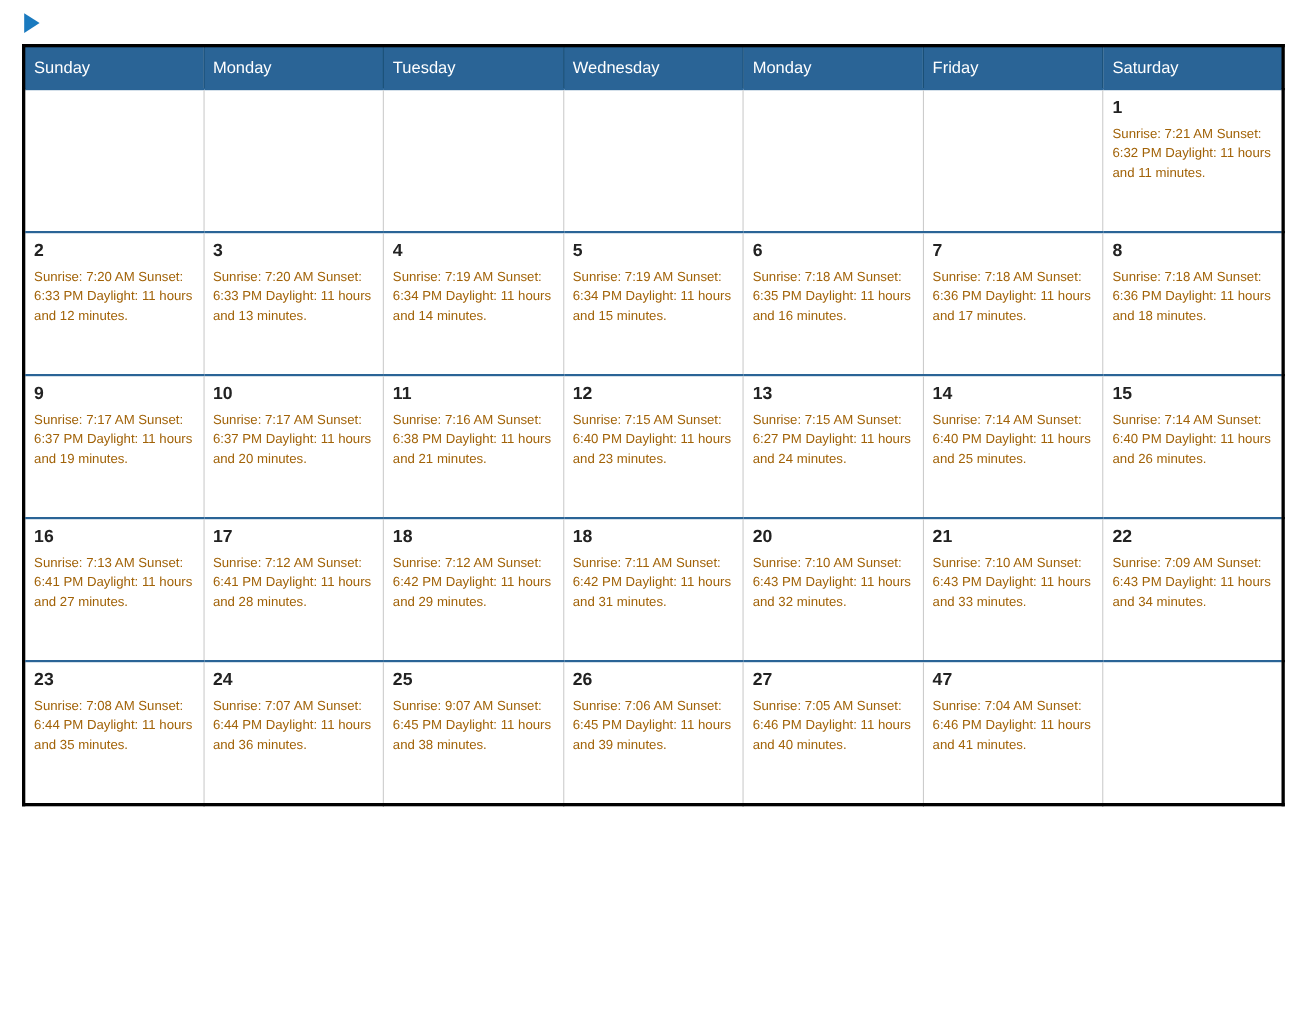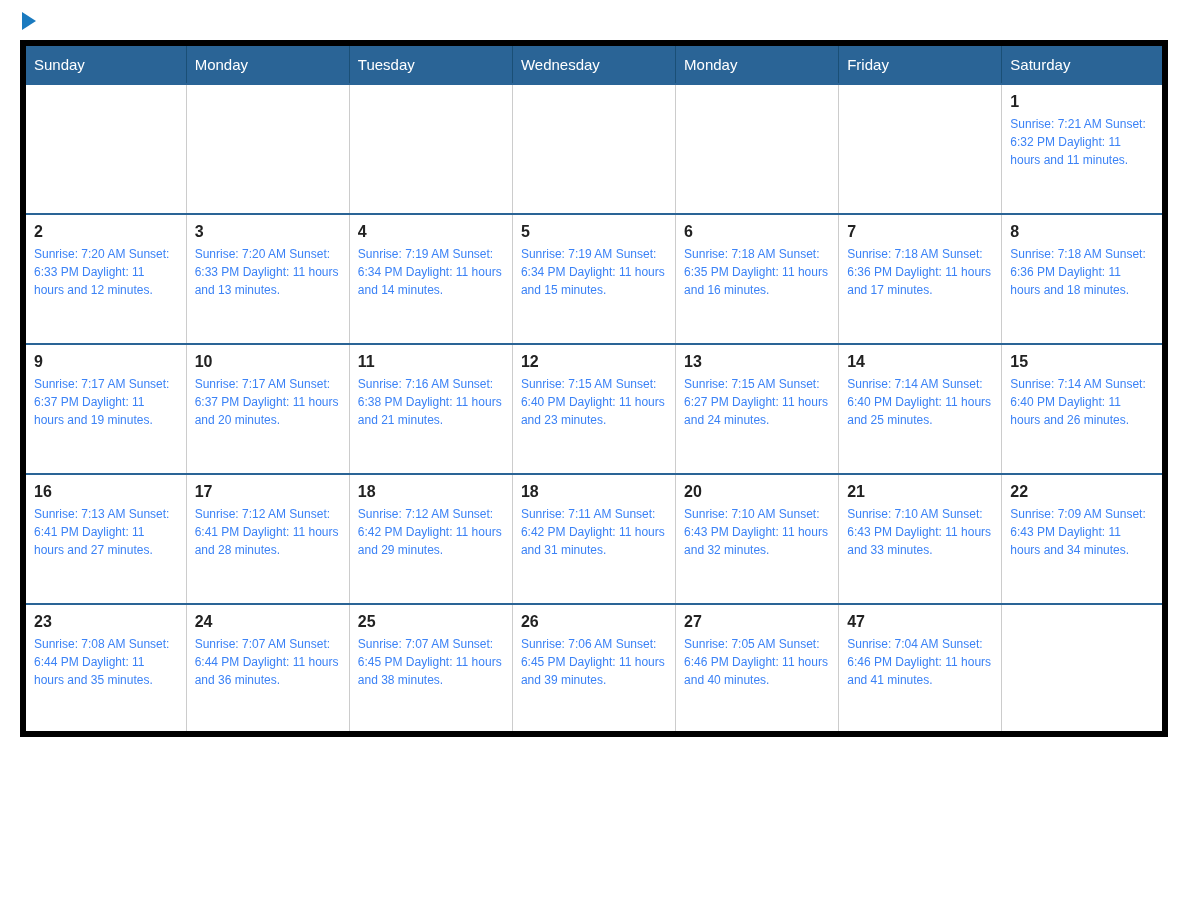"Sunday" .calendar { border: 6px solid #000000 -> 3px solid #000000 }
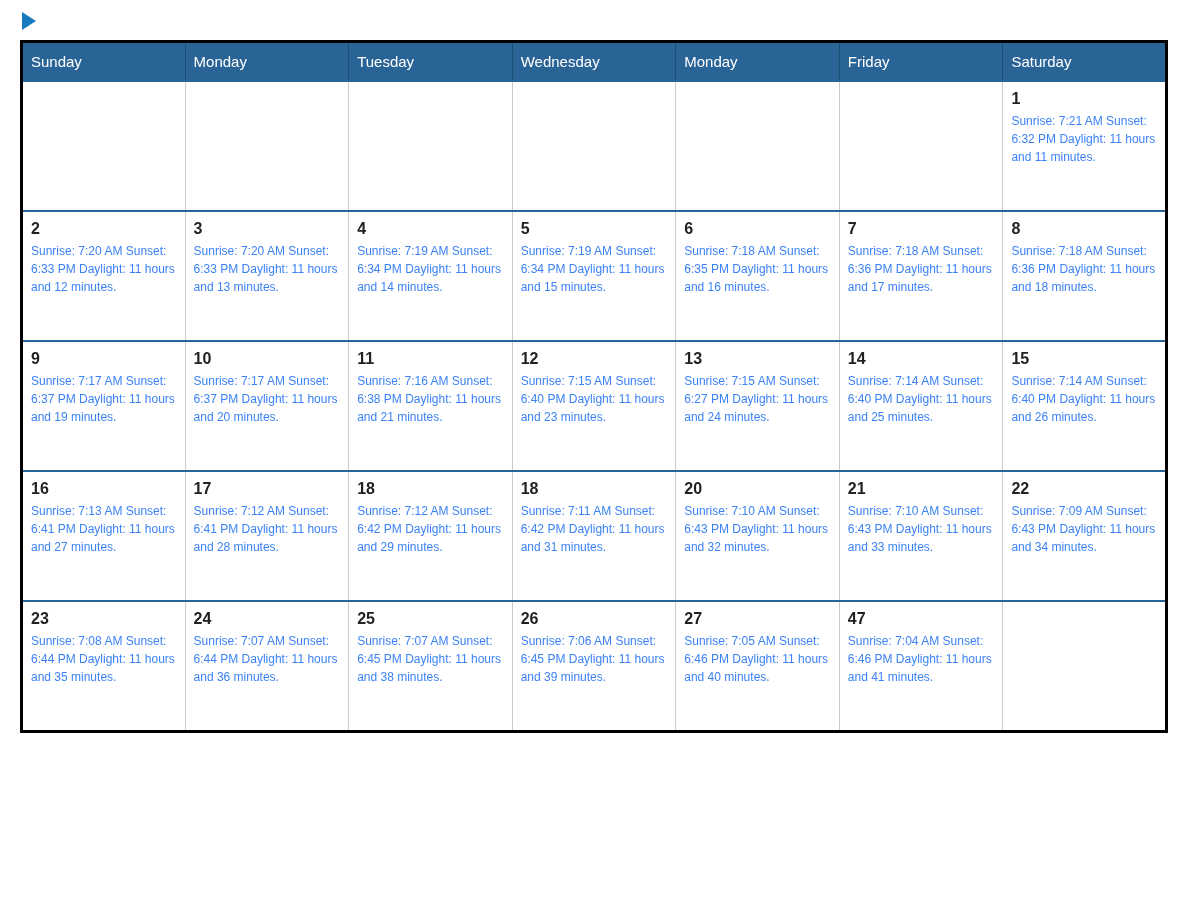"Sunrise: 7:21 AM Sunset: 6:32" .day-info { color: #3b82f6 -> #a16207 }
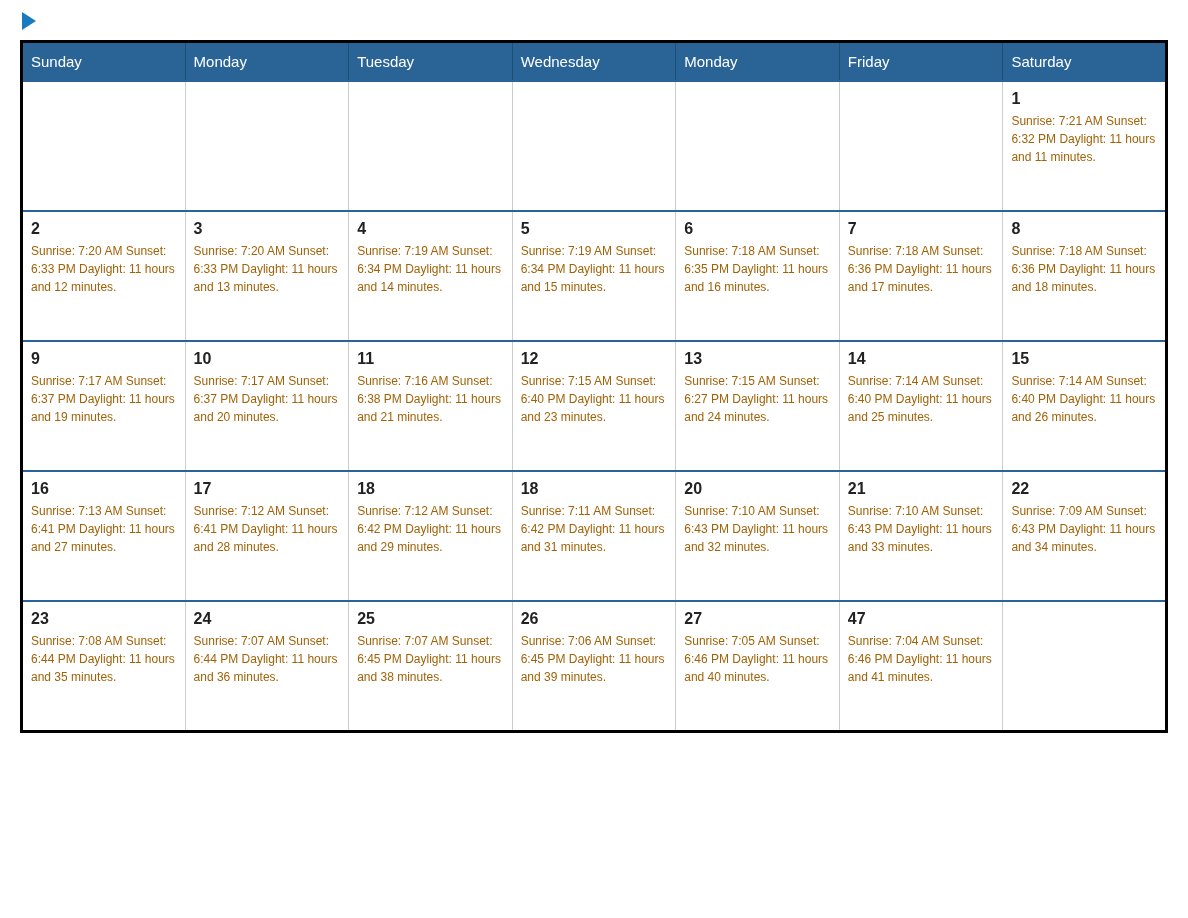"Sunrise: 7:07 AM Sunset: 6:45" div.day-info { text: 7:07 -> 9:07 }
